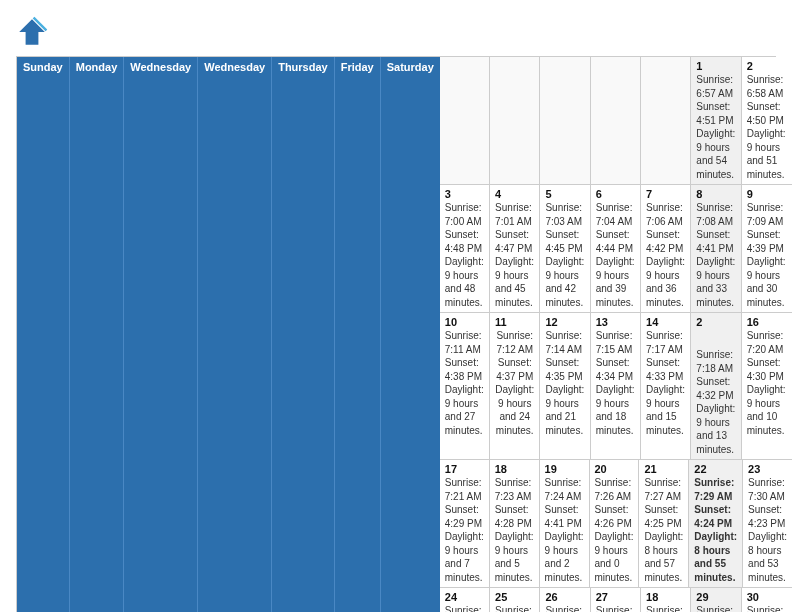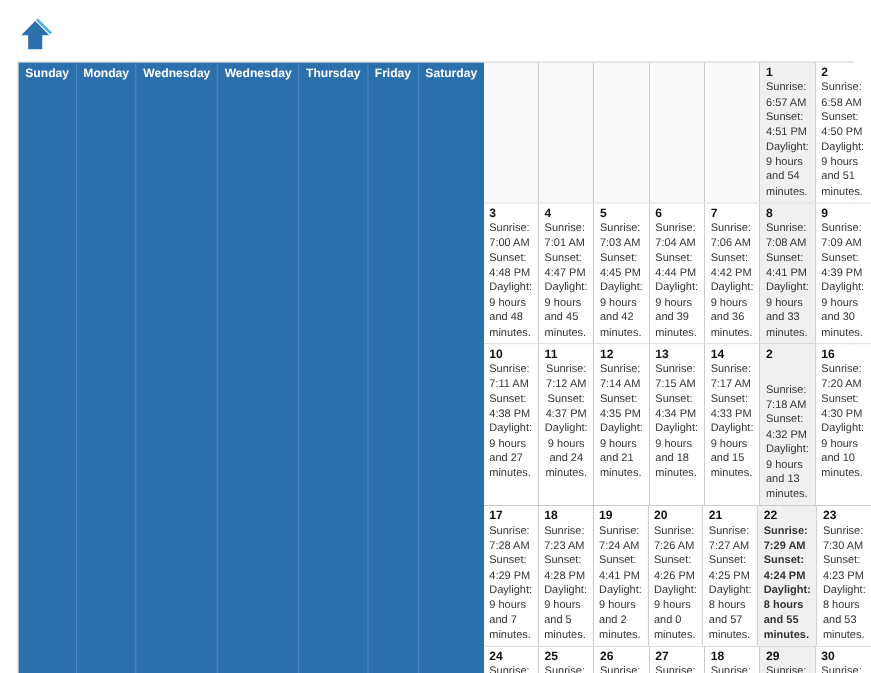"Sunrise: 7:28 AM" div.cell-text { text: 7:28 -> 7:21 }
